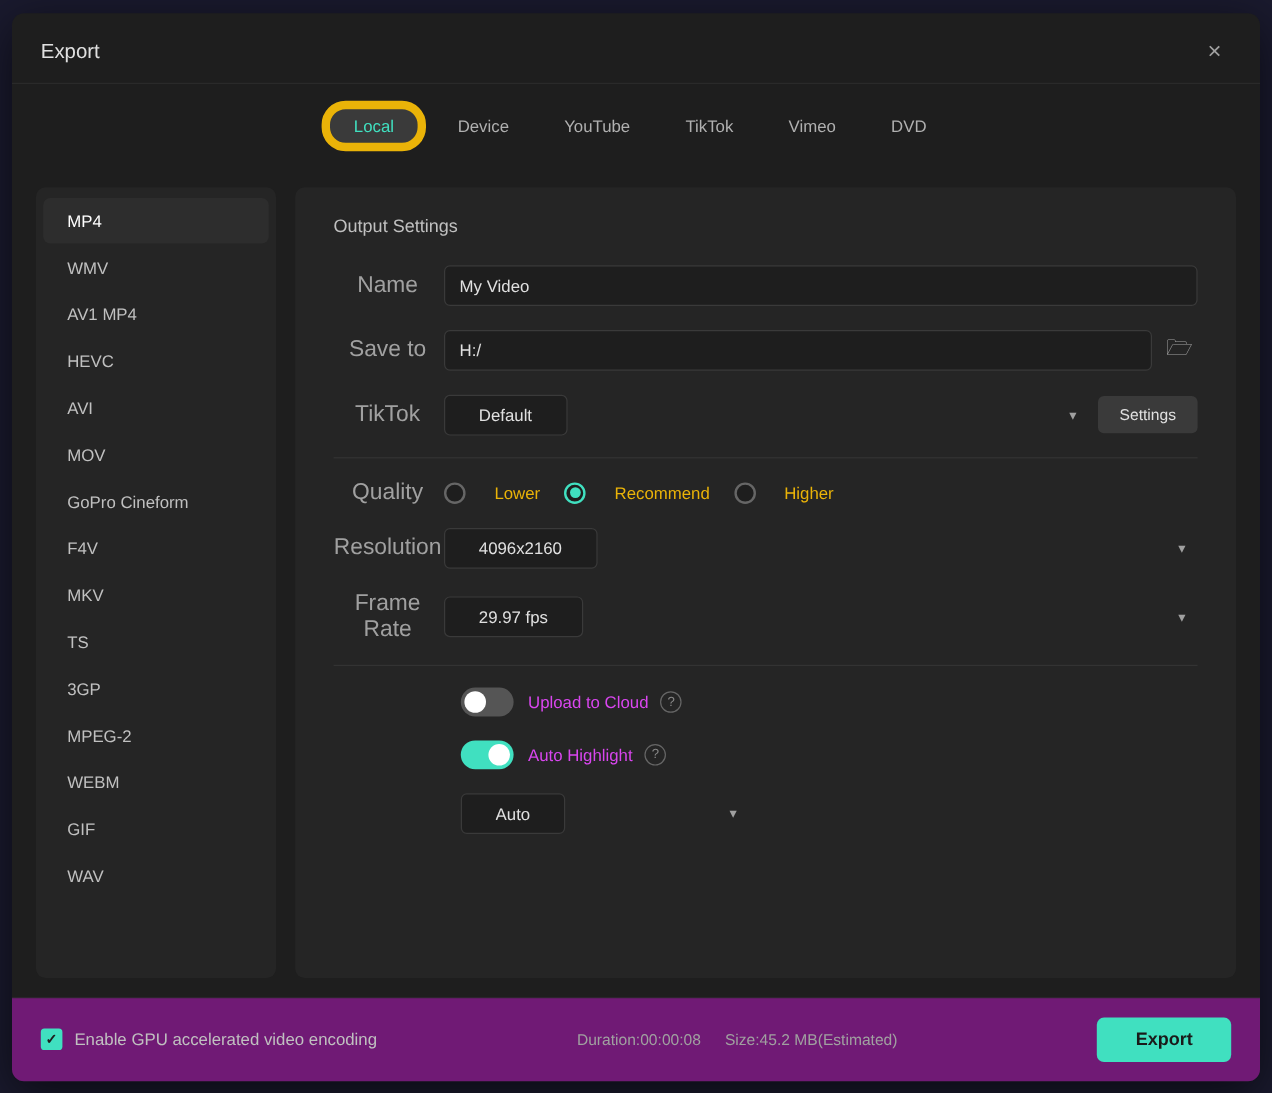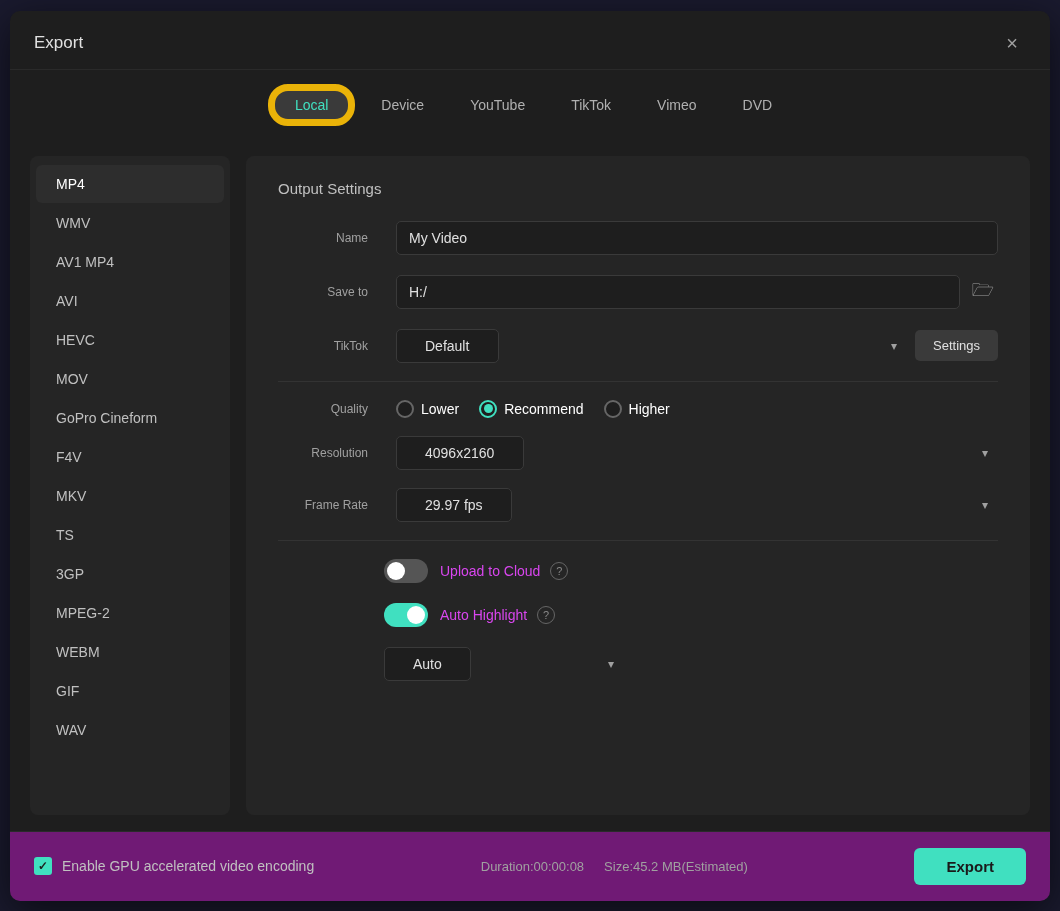"Name" .field-label { font-size: 12px -> 19px; margin-right: 28px -> 2px; text-align: right -> center }
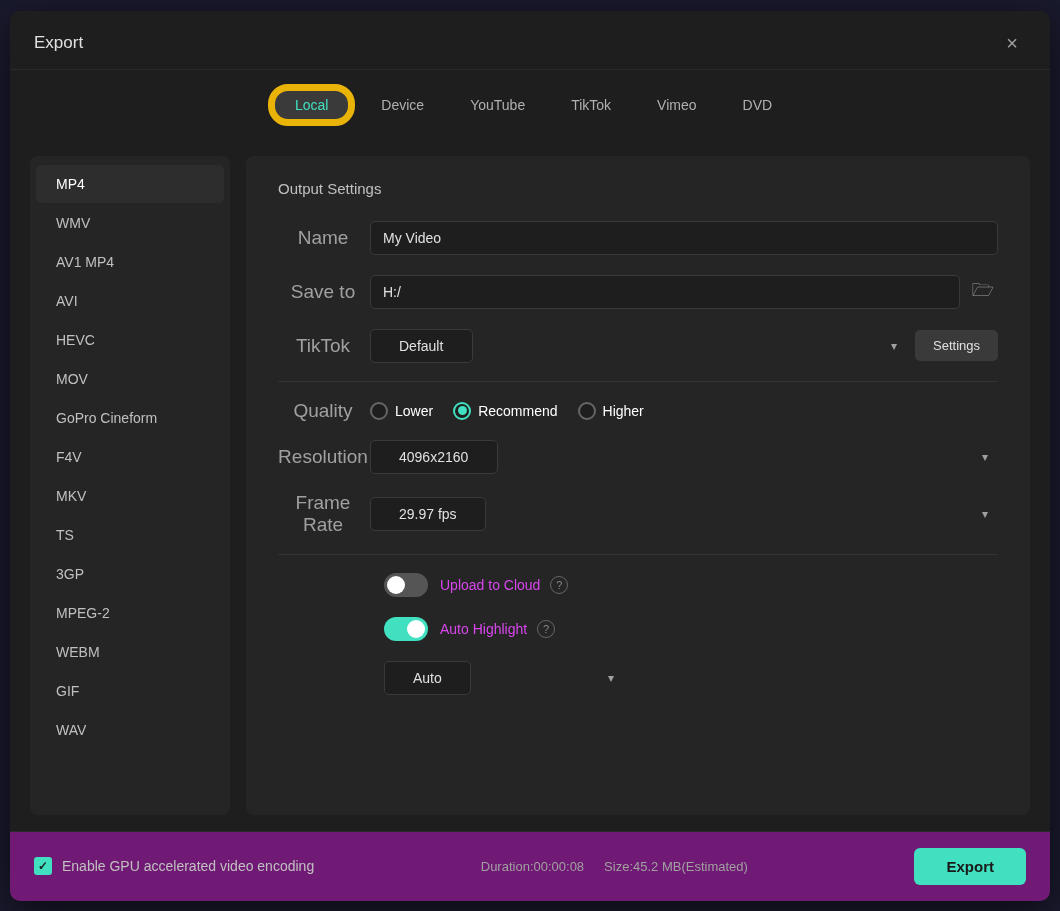"AVI" div.format-item { order: before "HEVC" -> after "HEVC" }
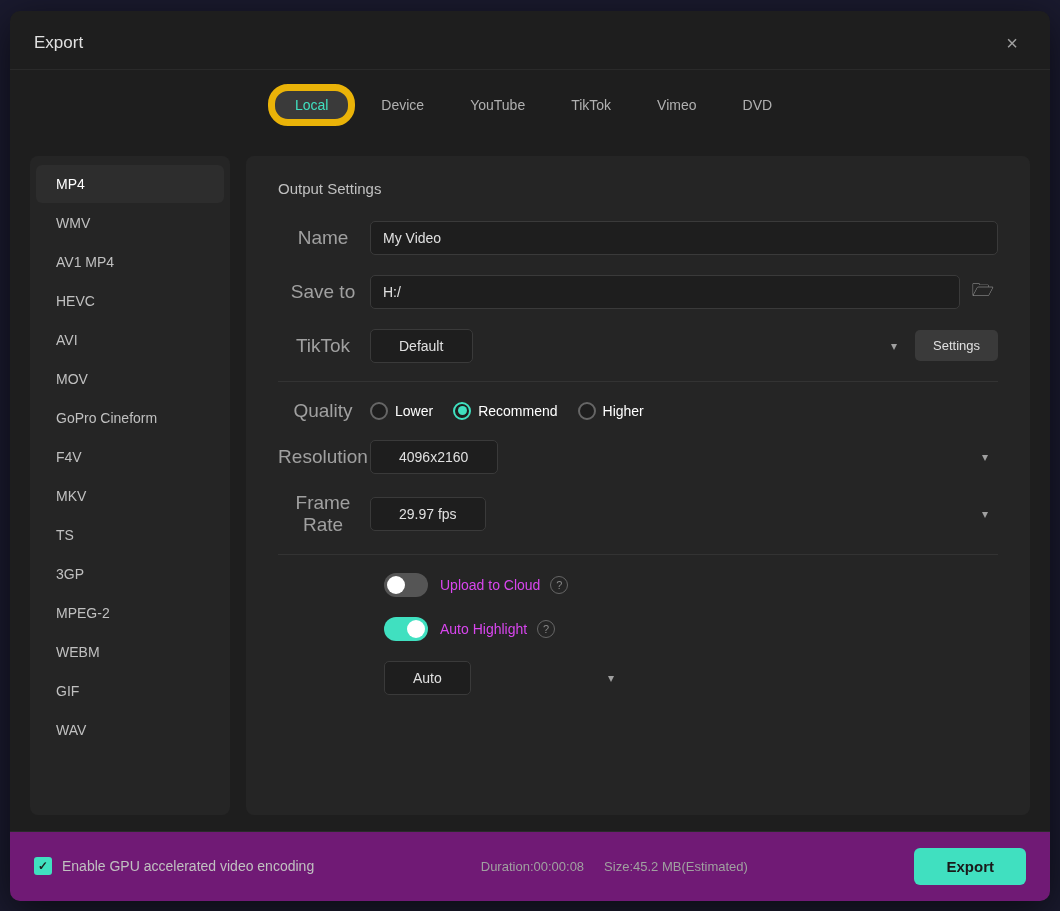"Lower" .radio-option { color: #ffffff -> #eab308; gap: 7px -> 24px }
